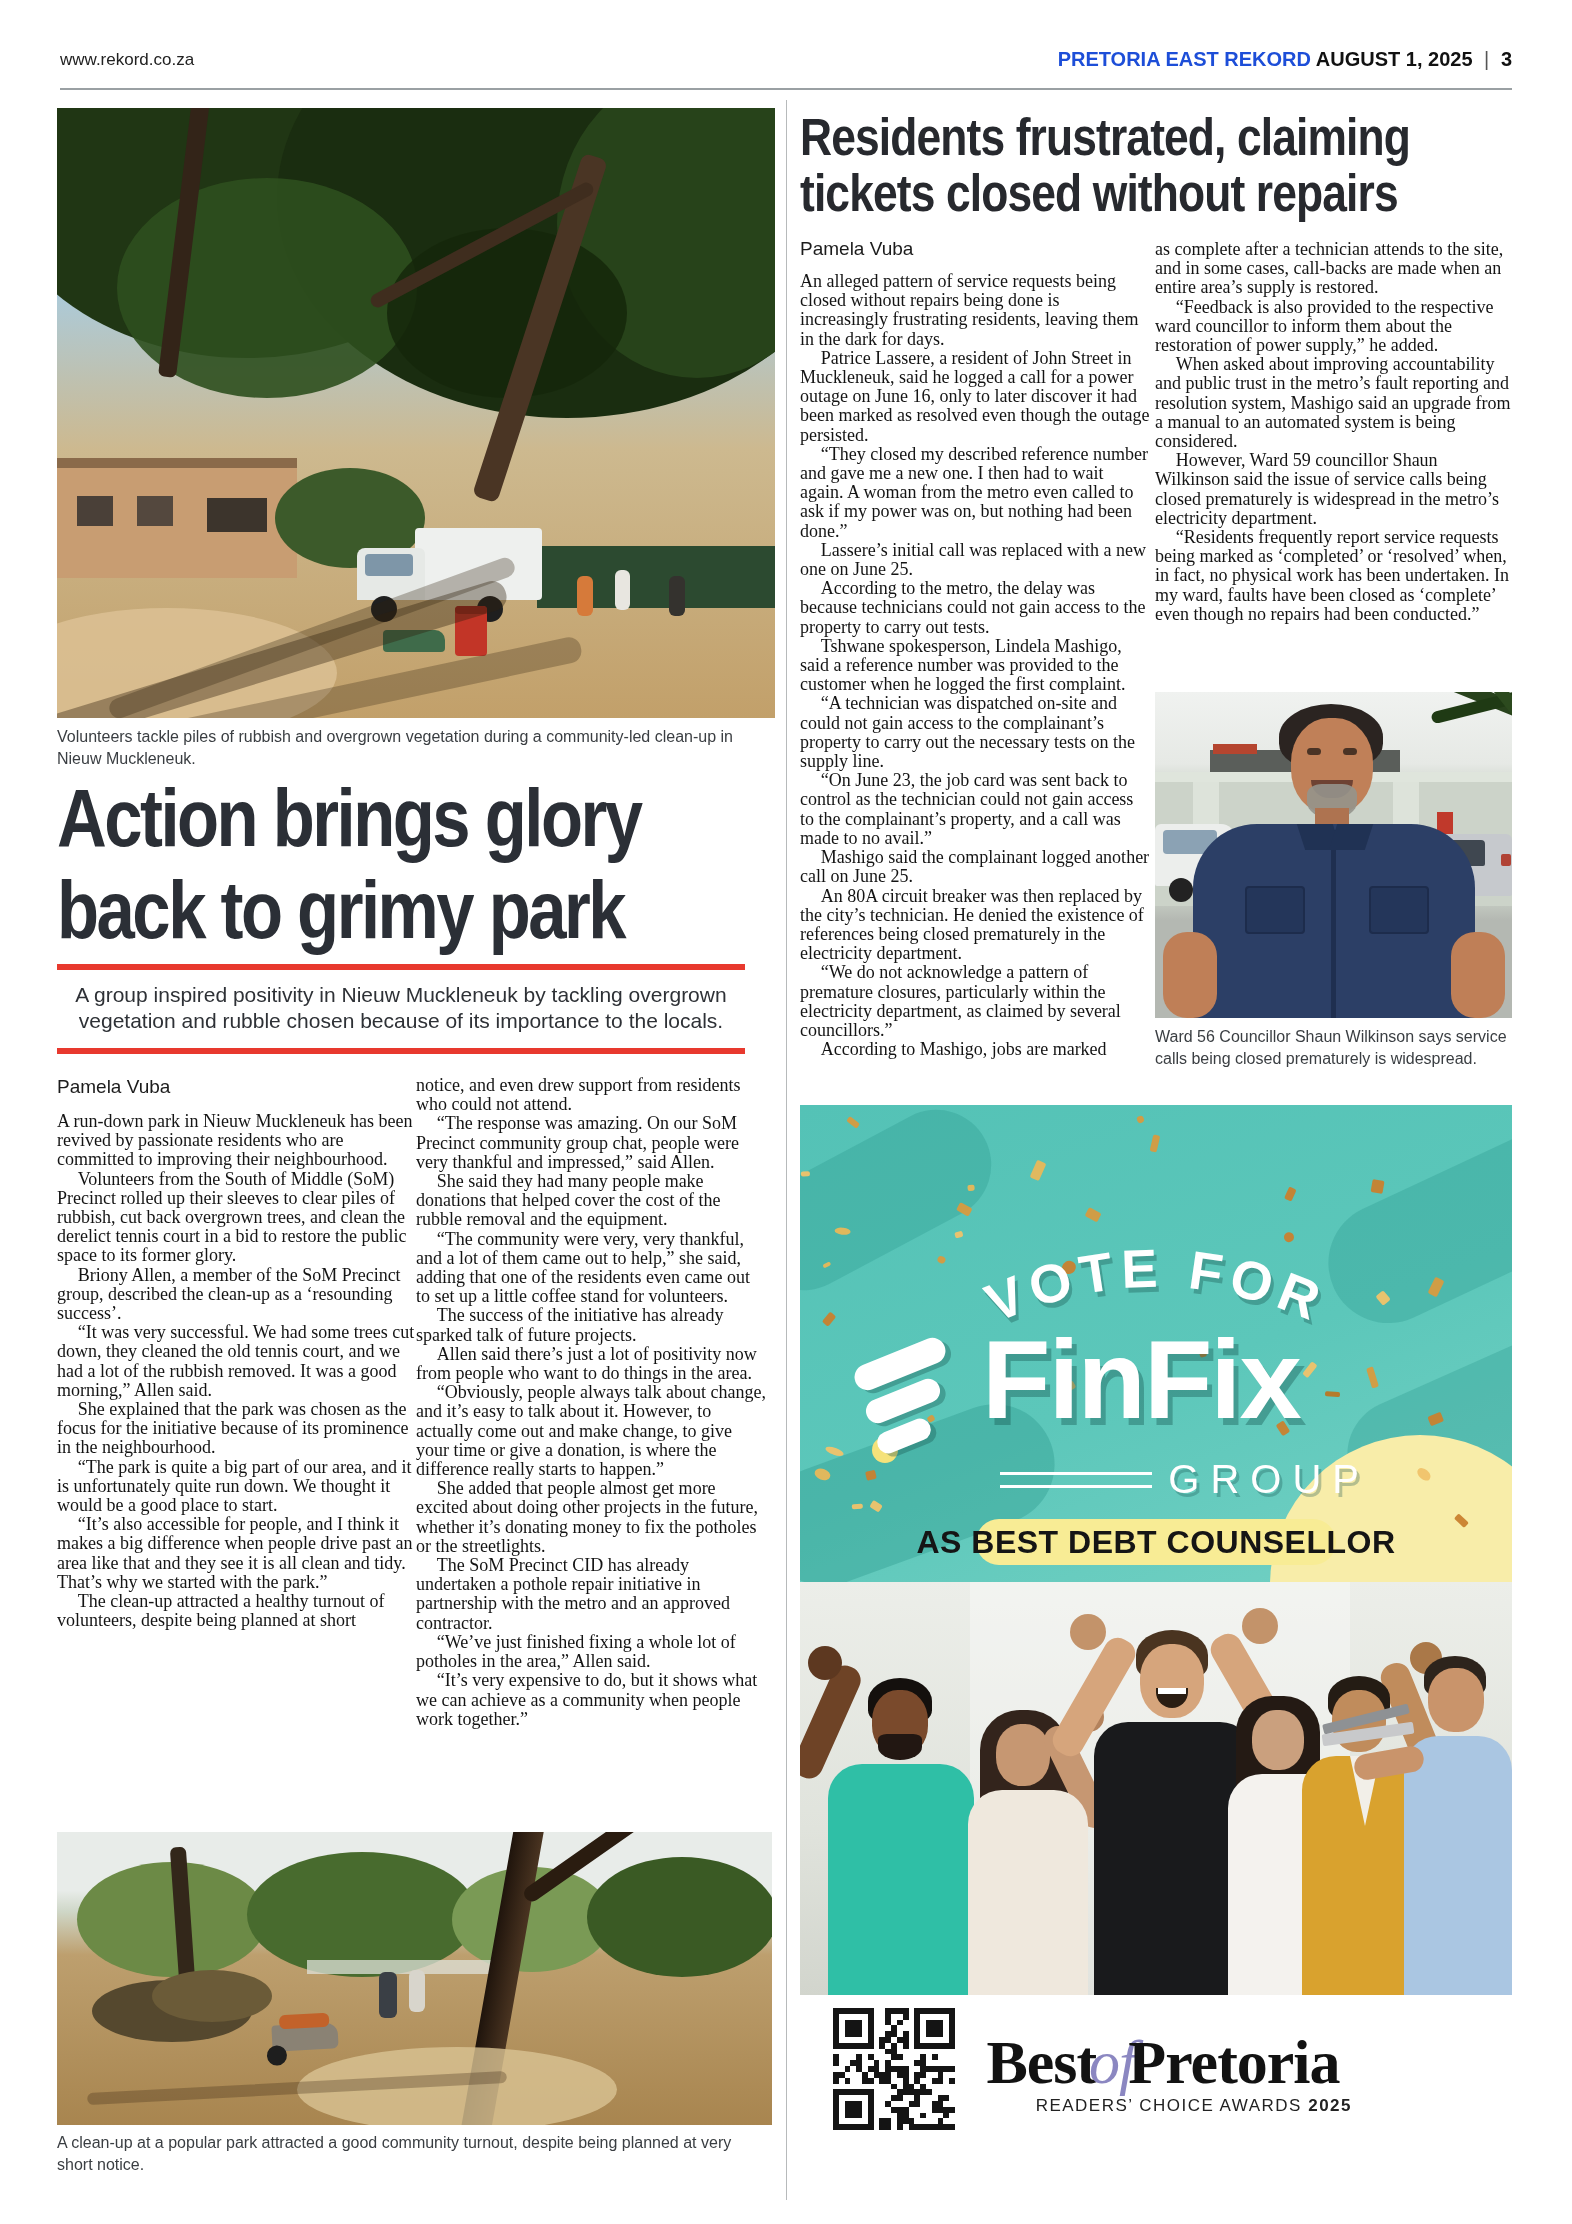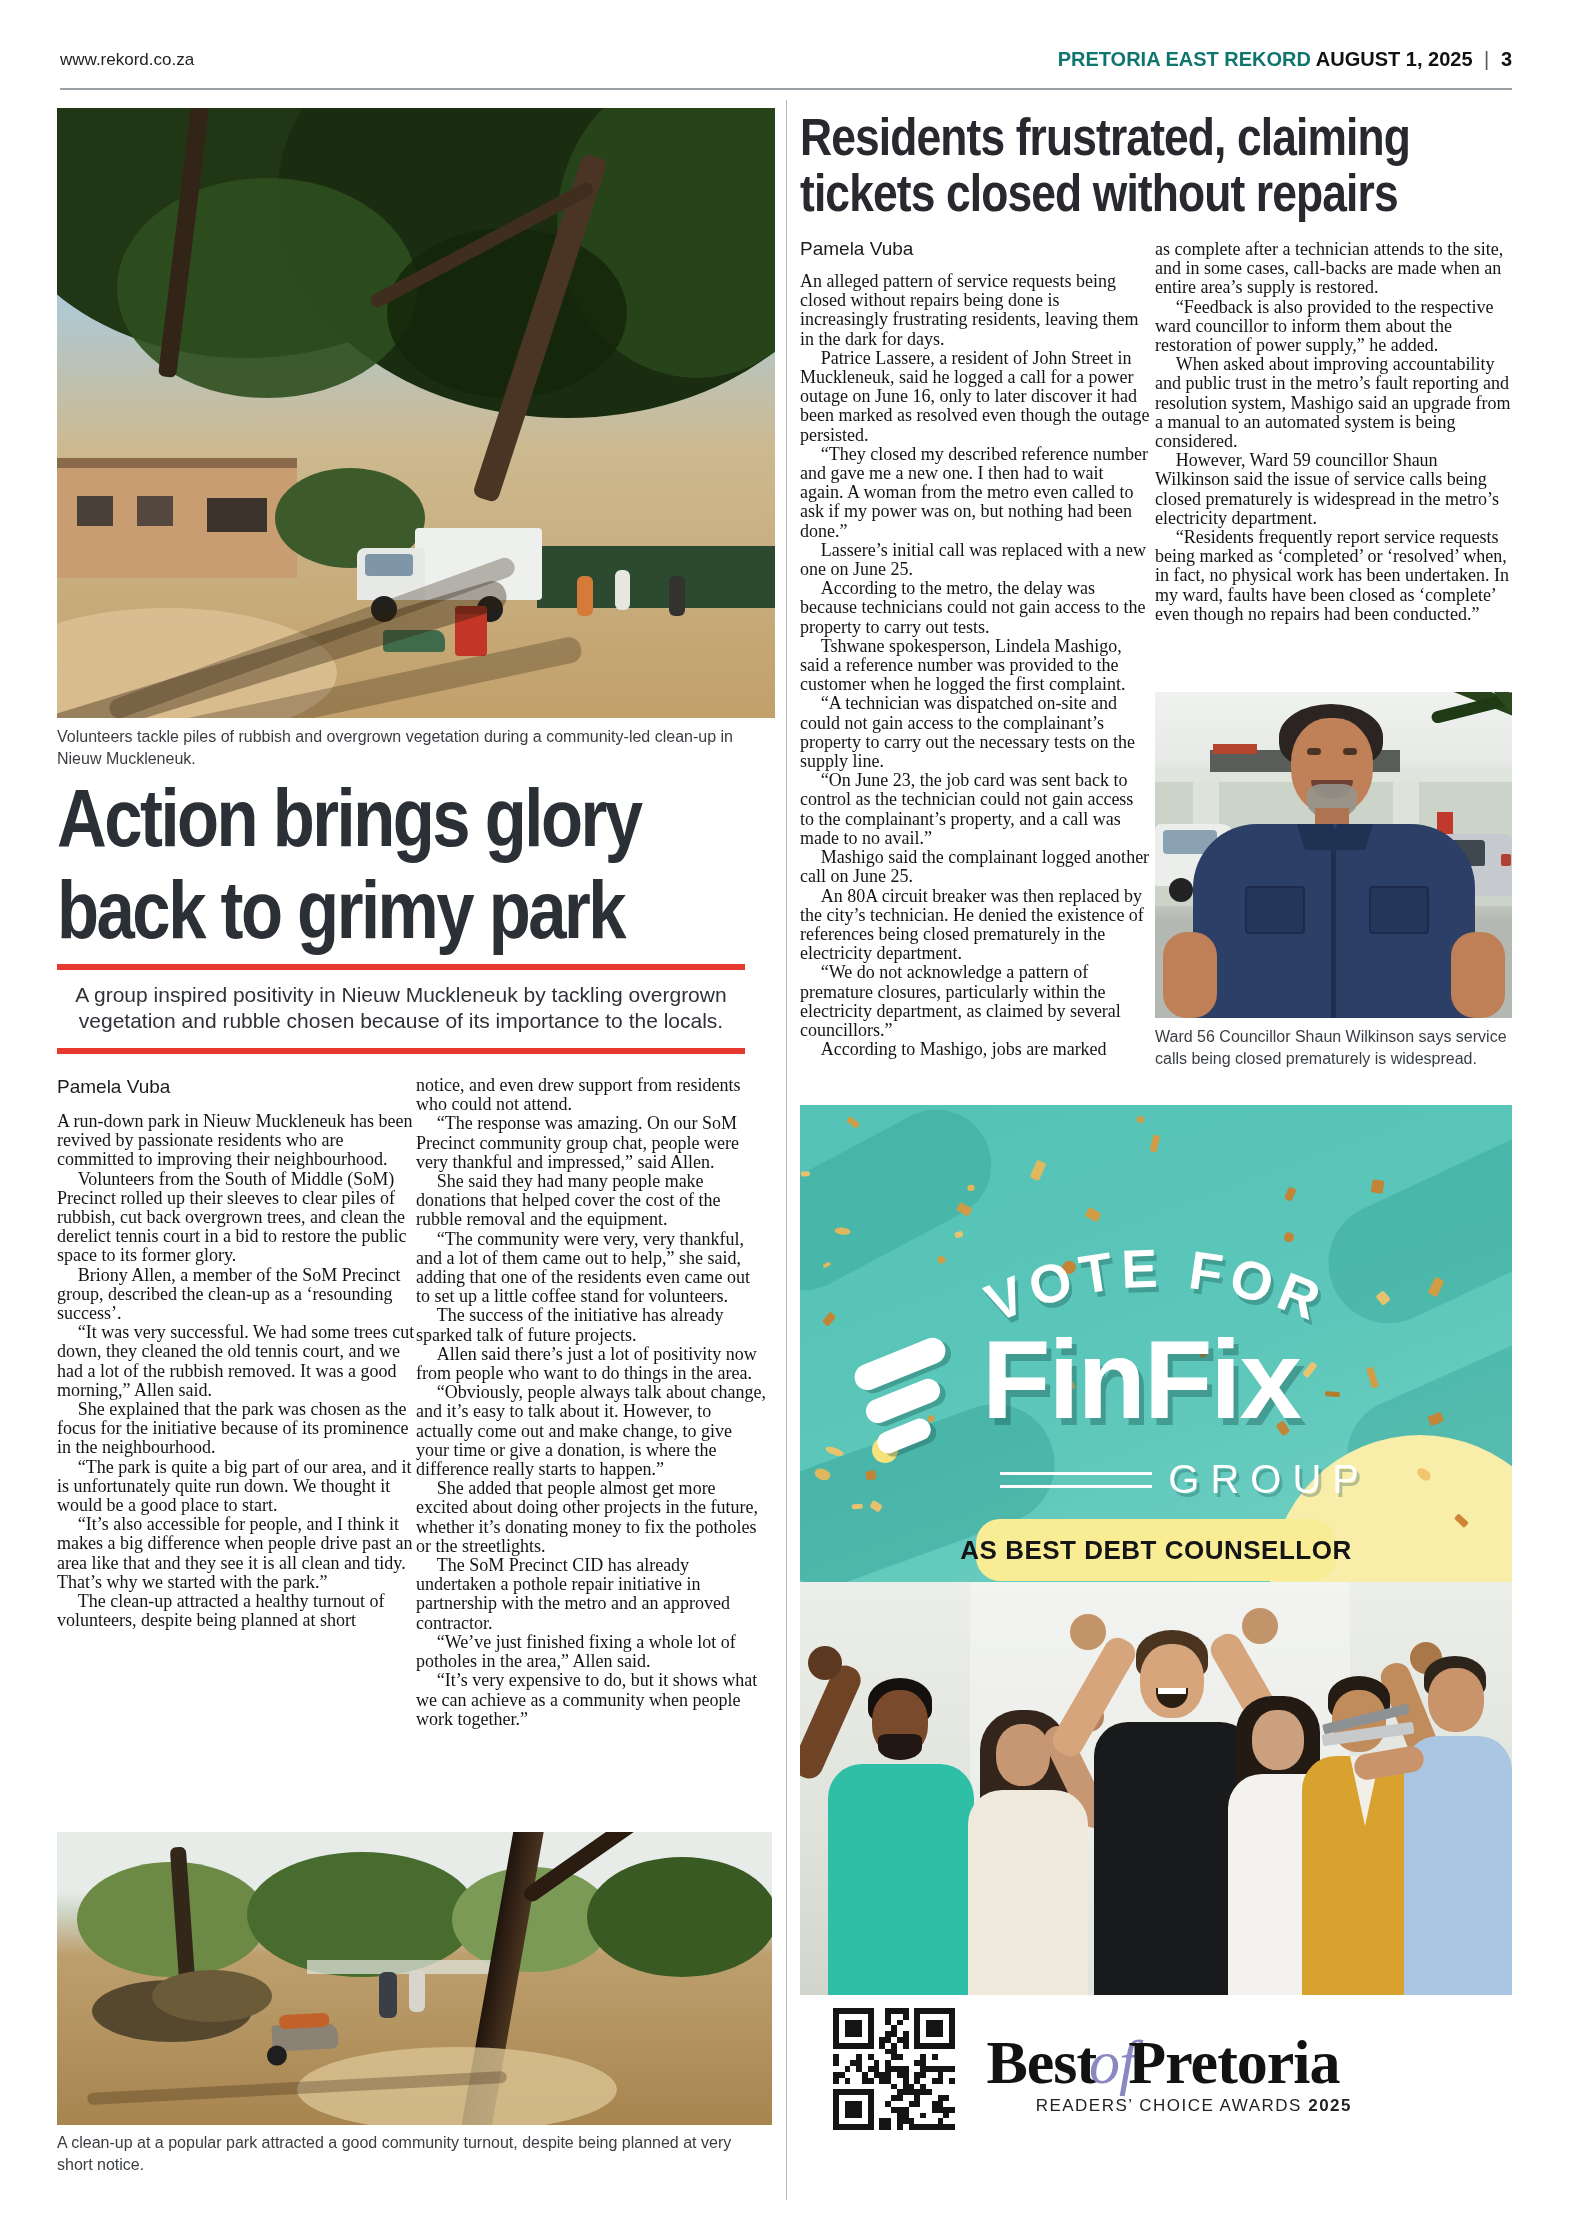"PRETORIA EAST REKORD" .hdr-right .mast { color: #0f766e -> #1d4ed8 }
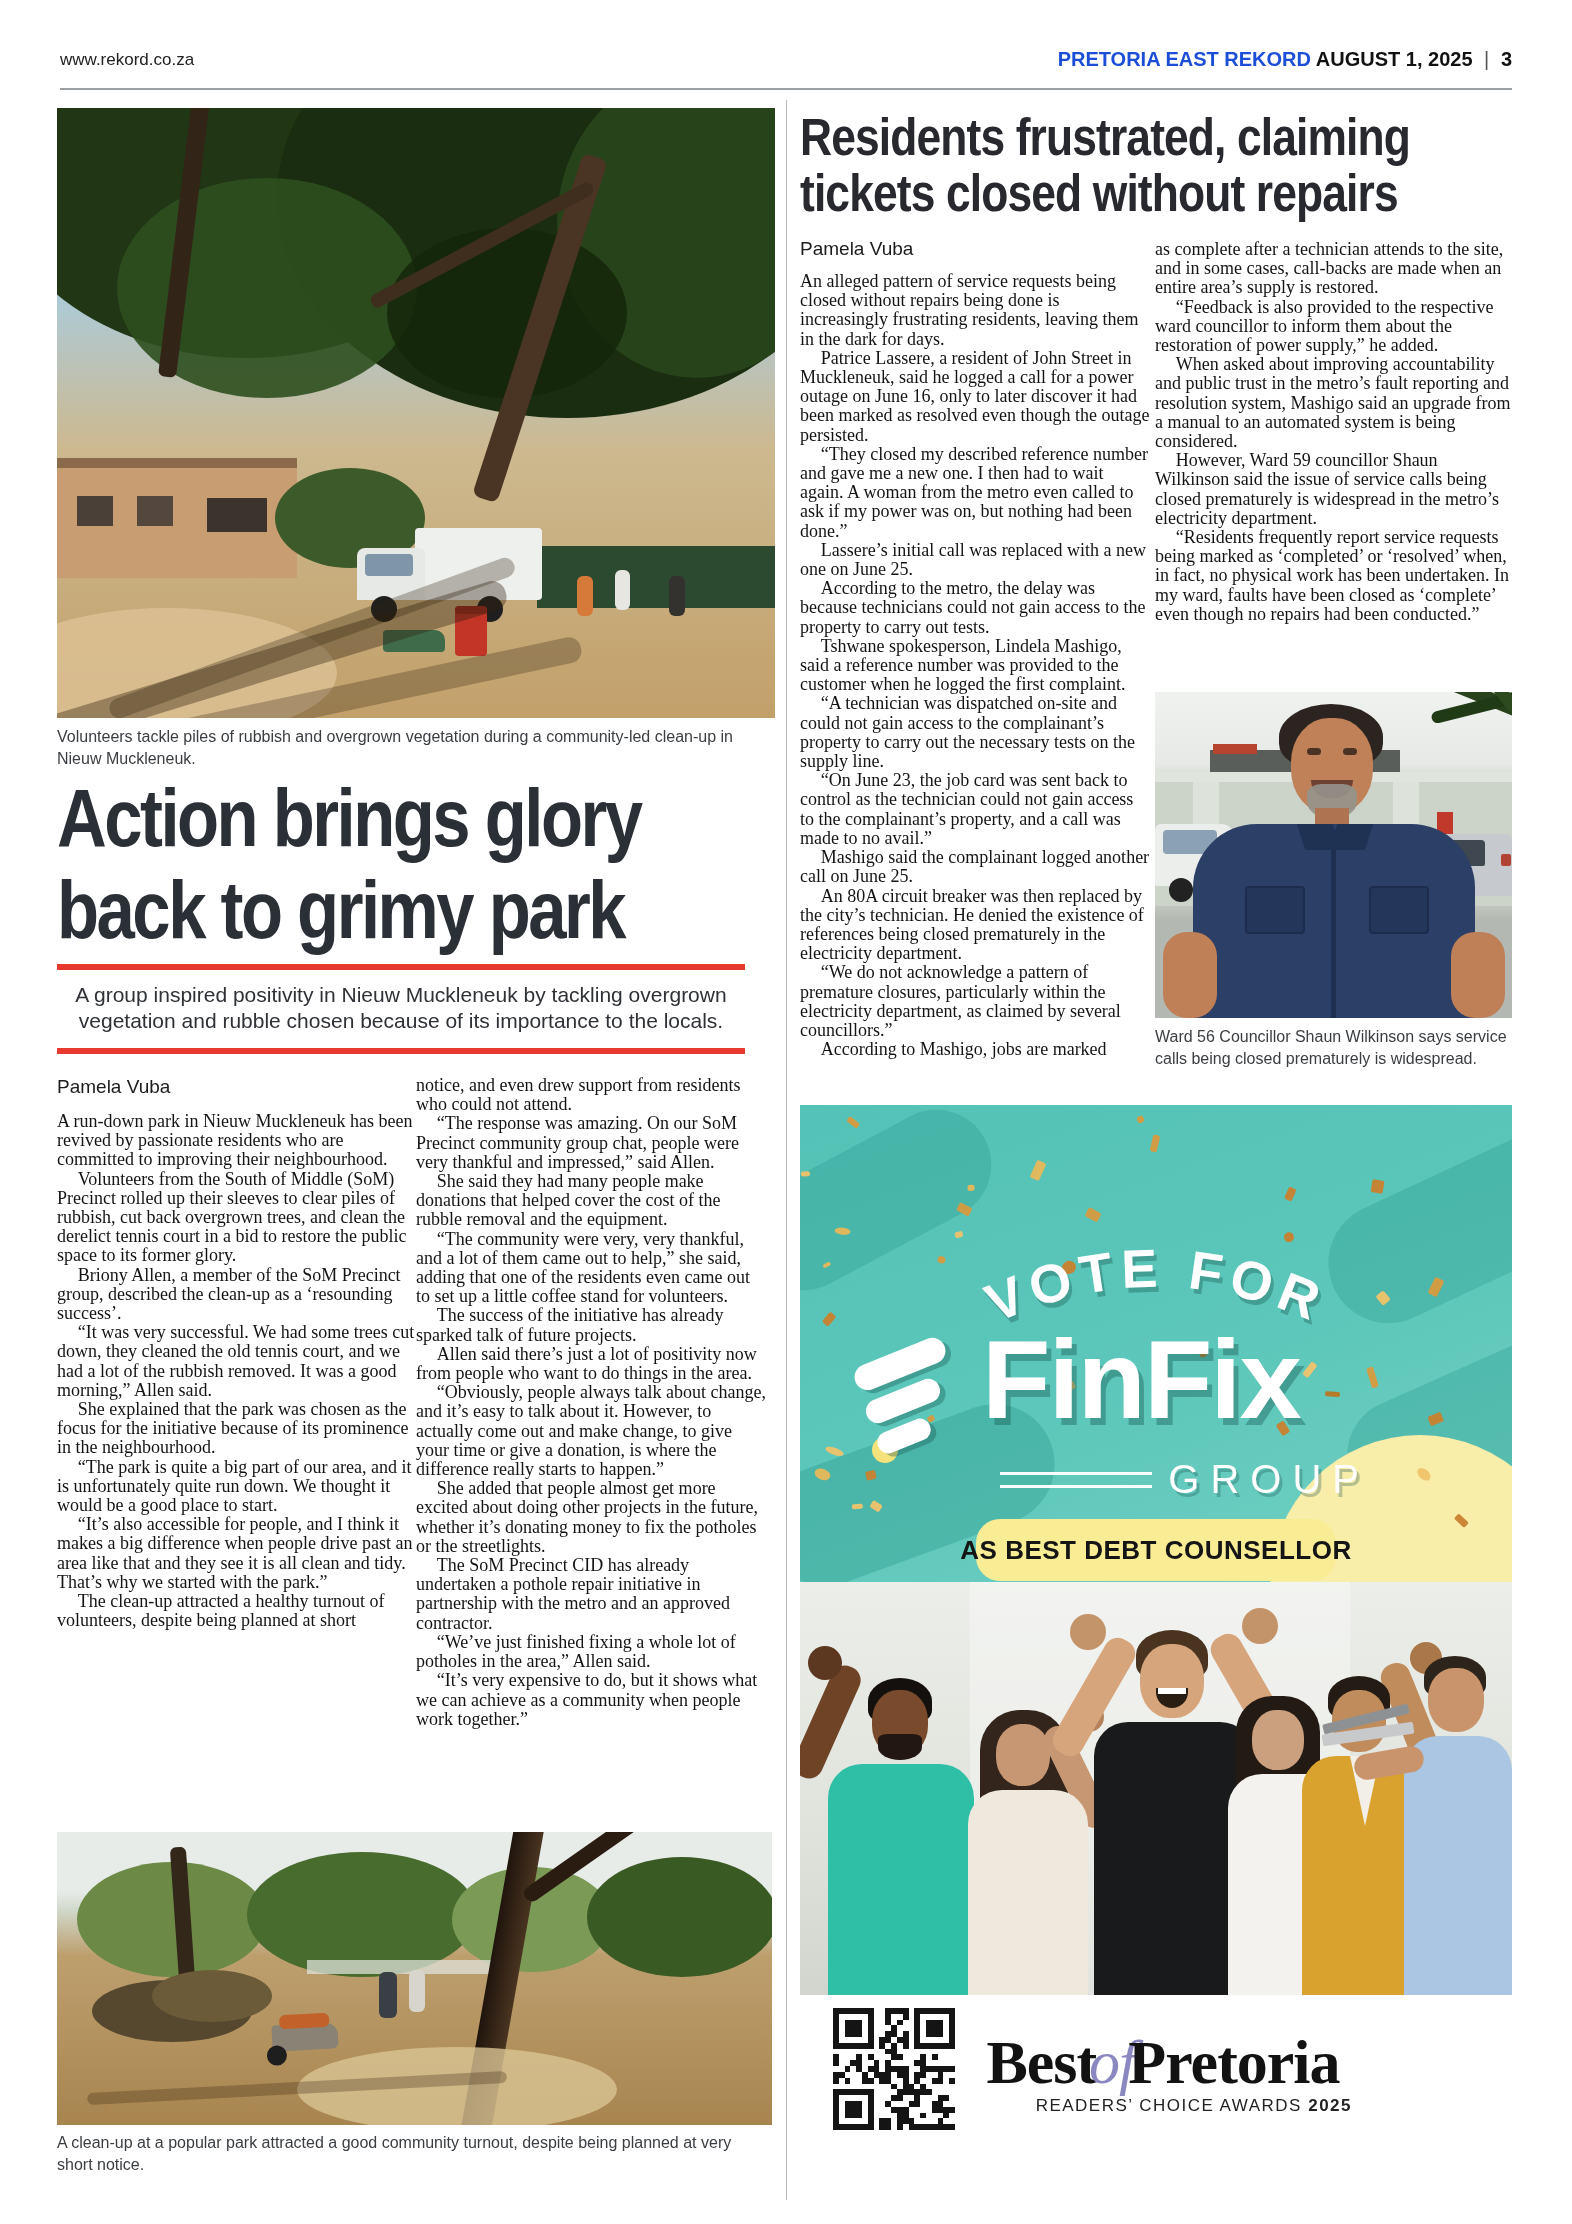"AS BEST DEBT COUNSELLOR" .pill { font-size: 26px -> 32px; height: 62px -> 46px }
